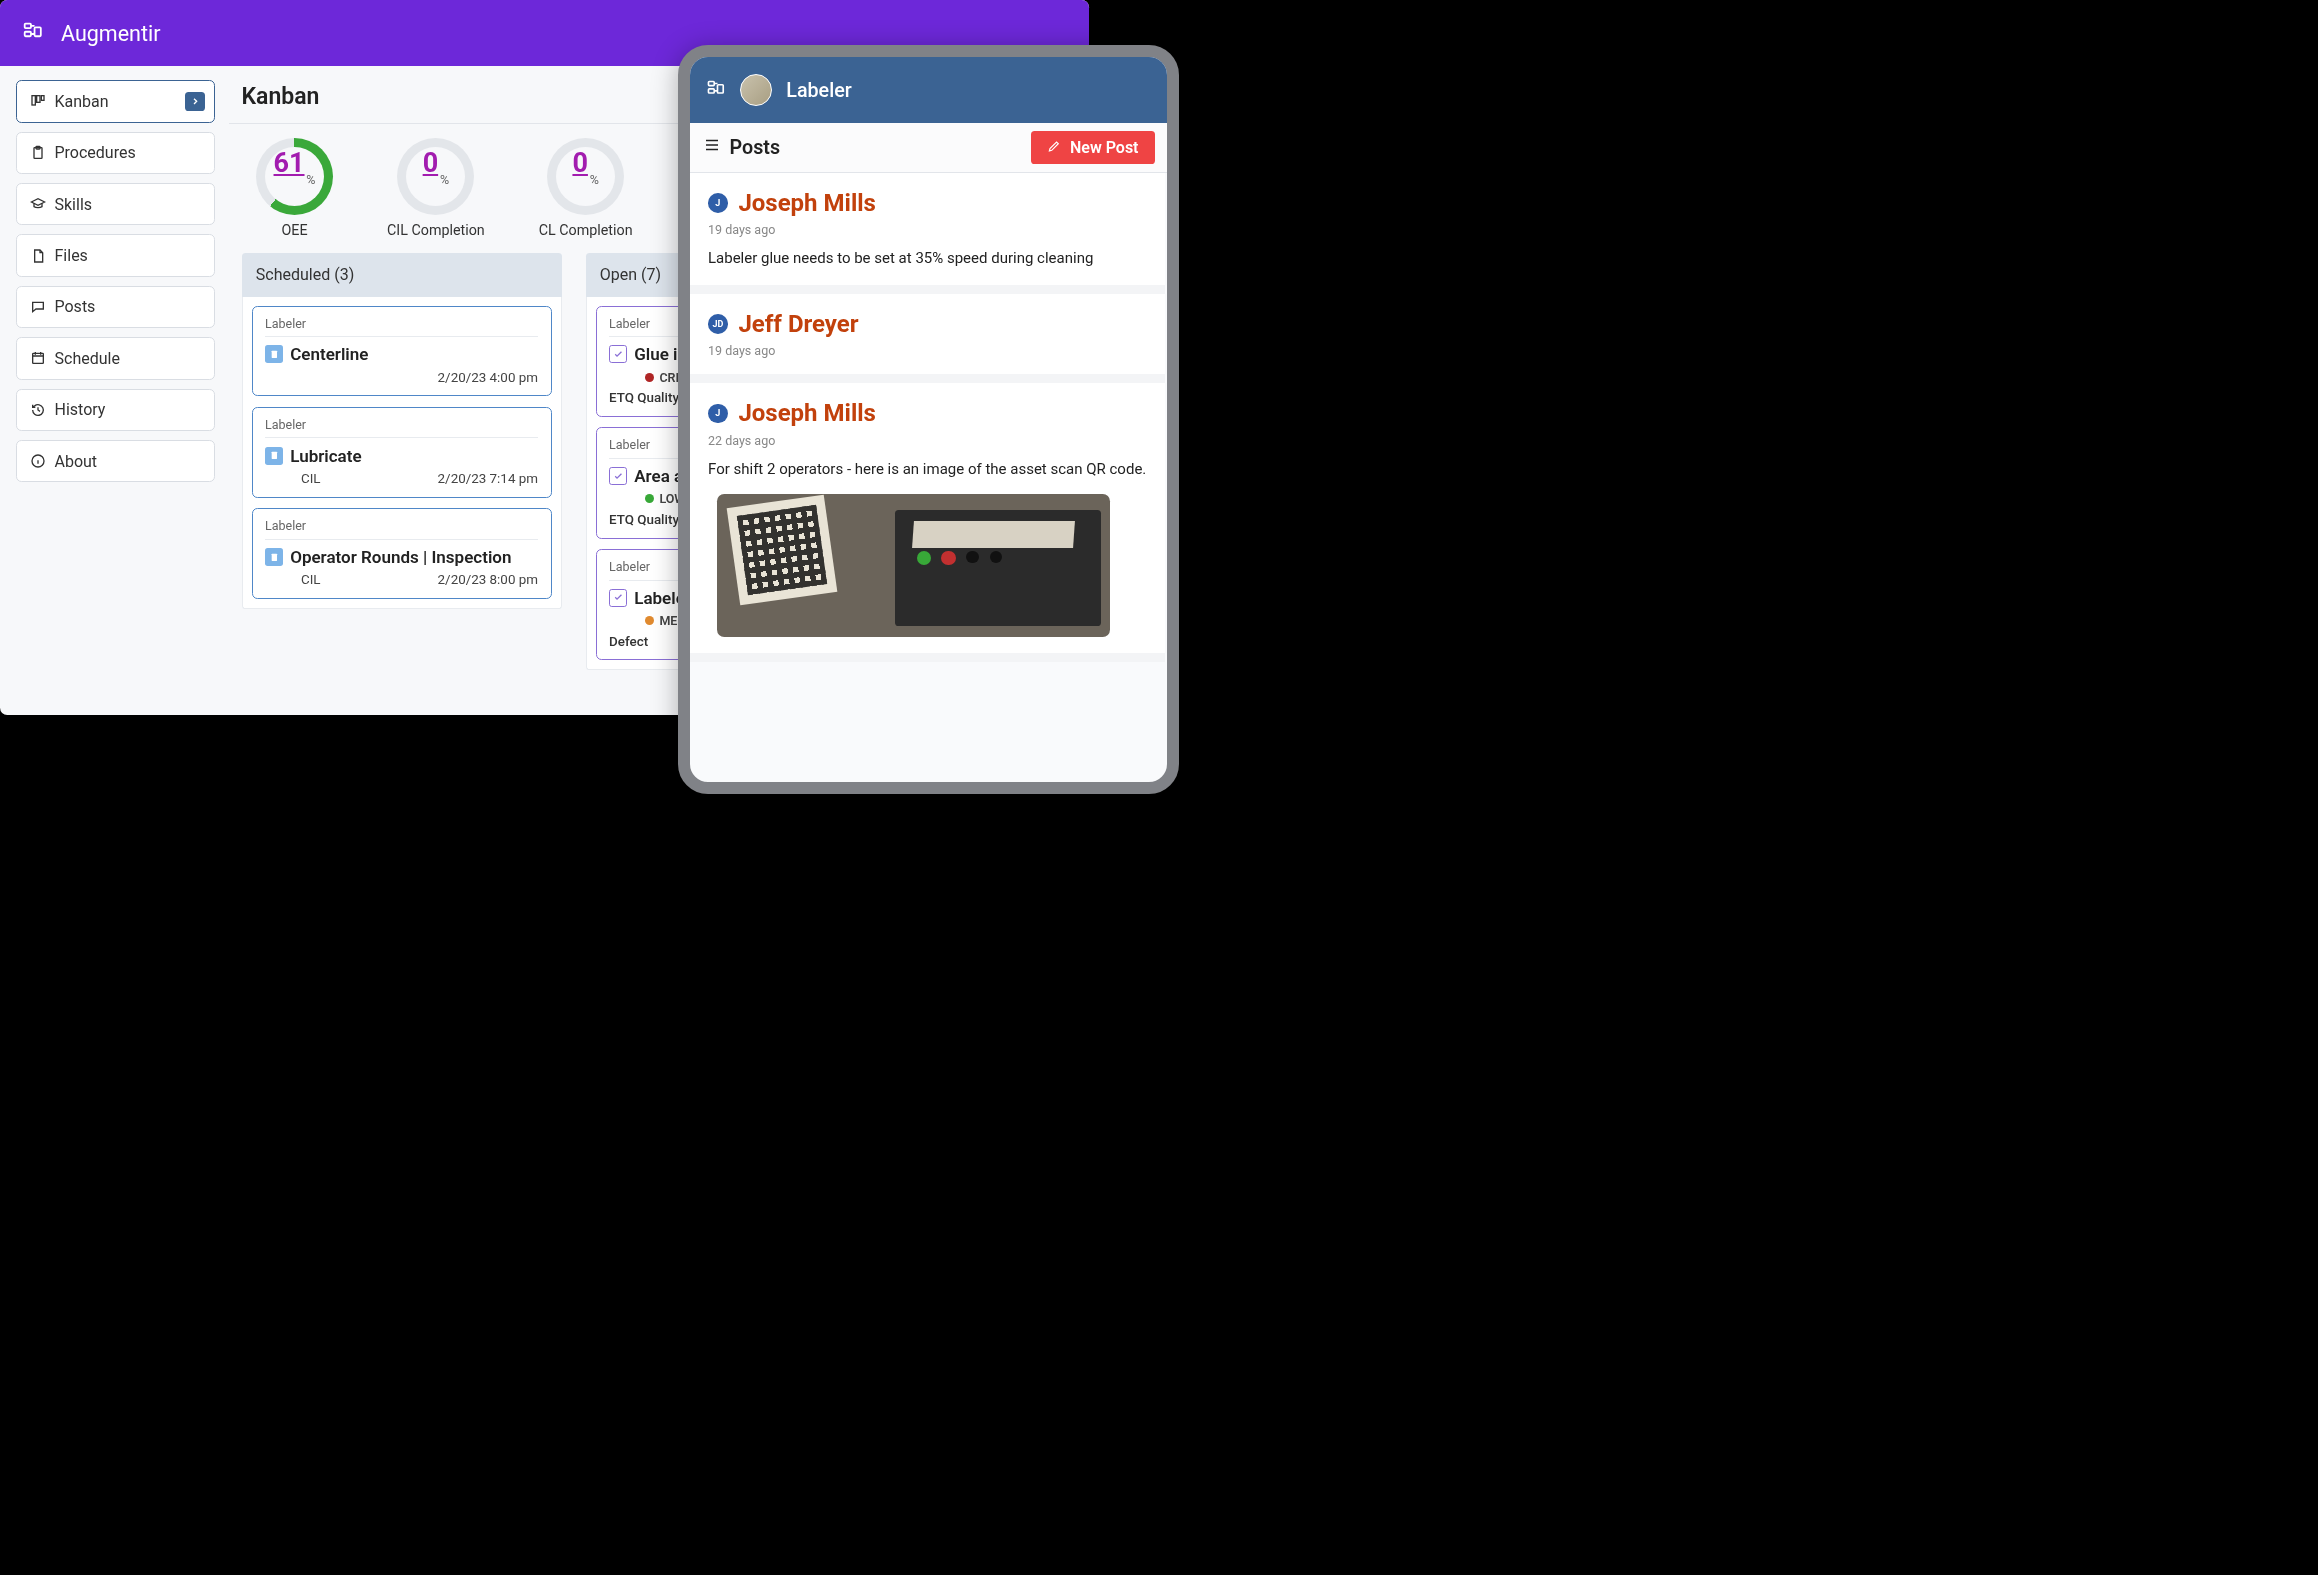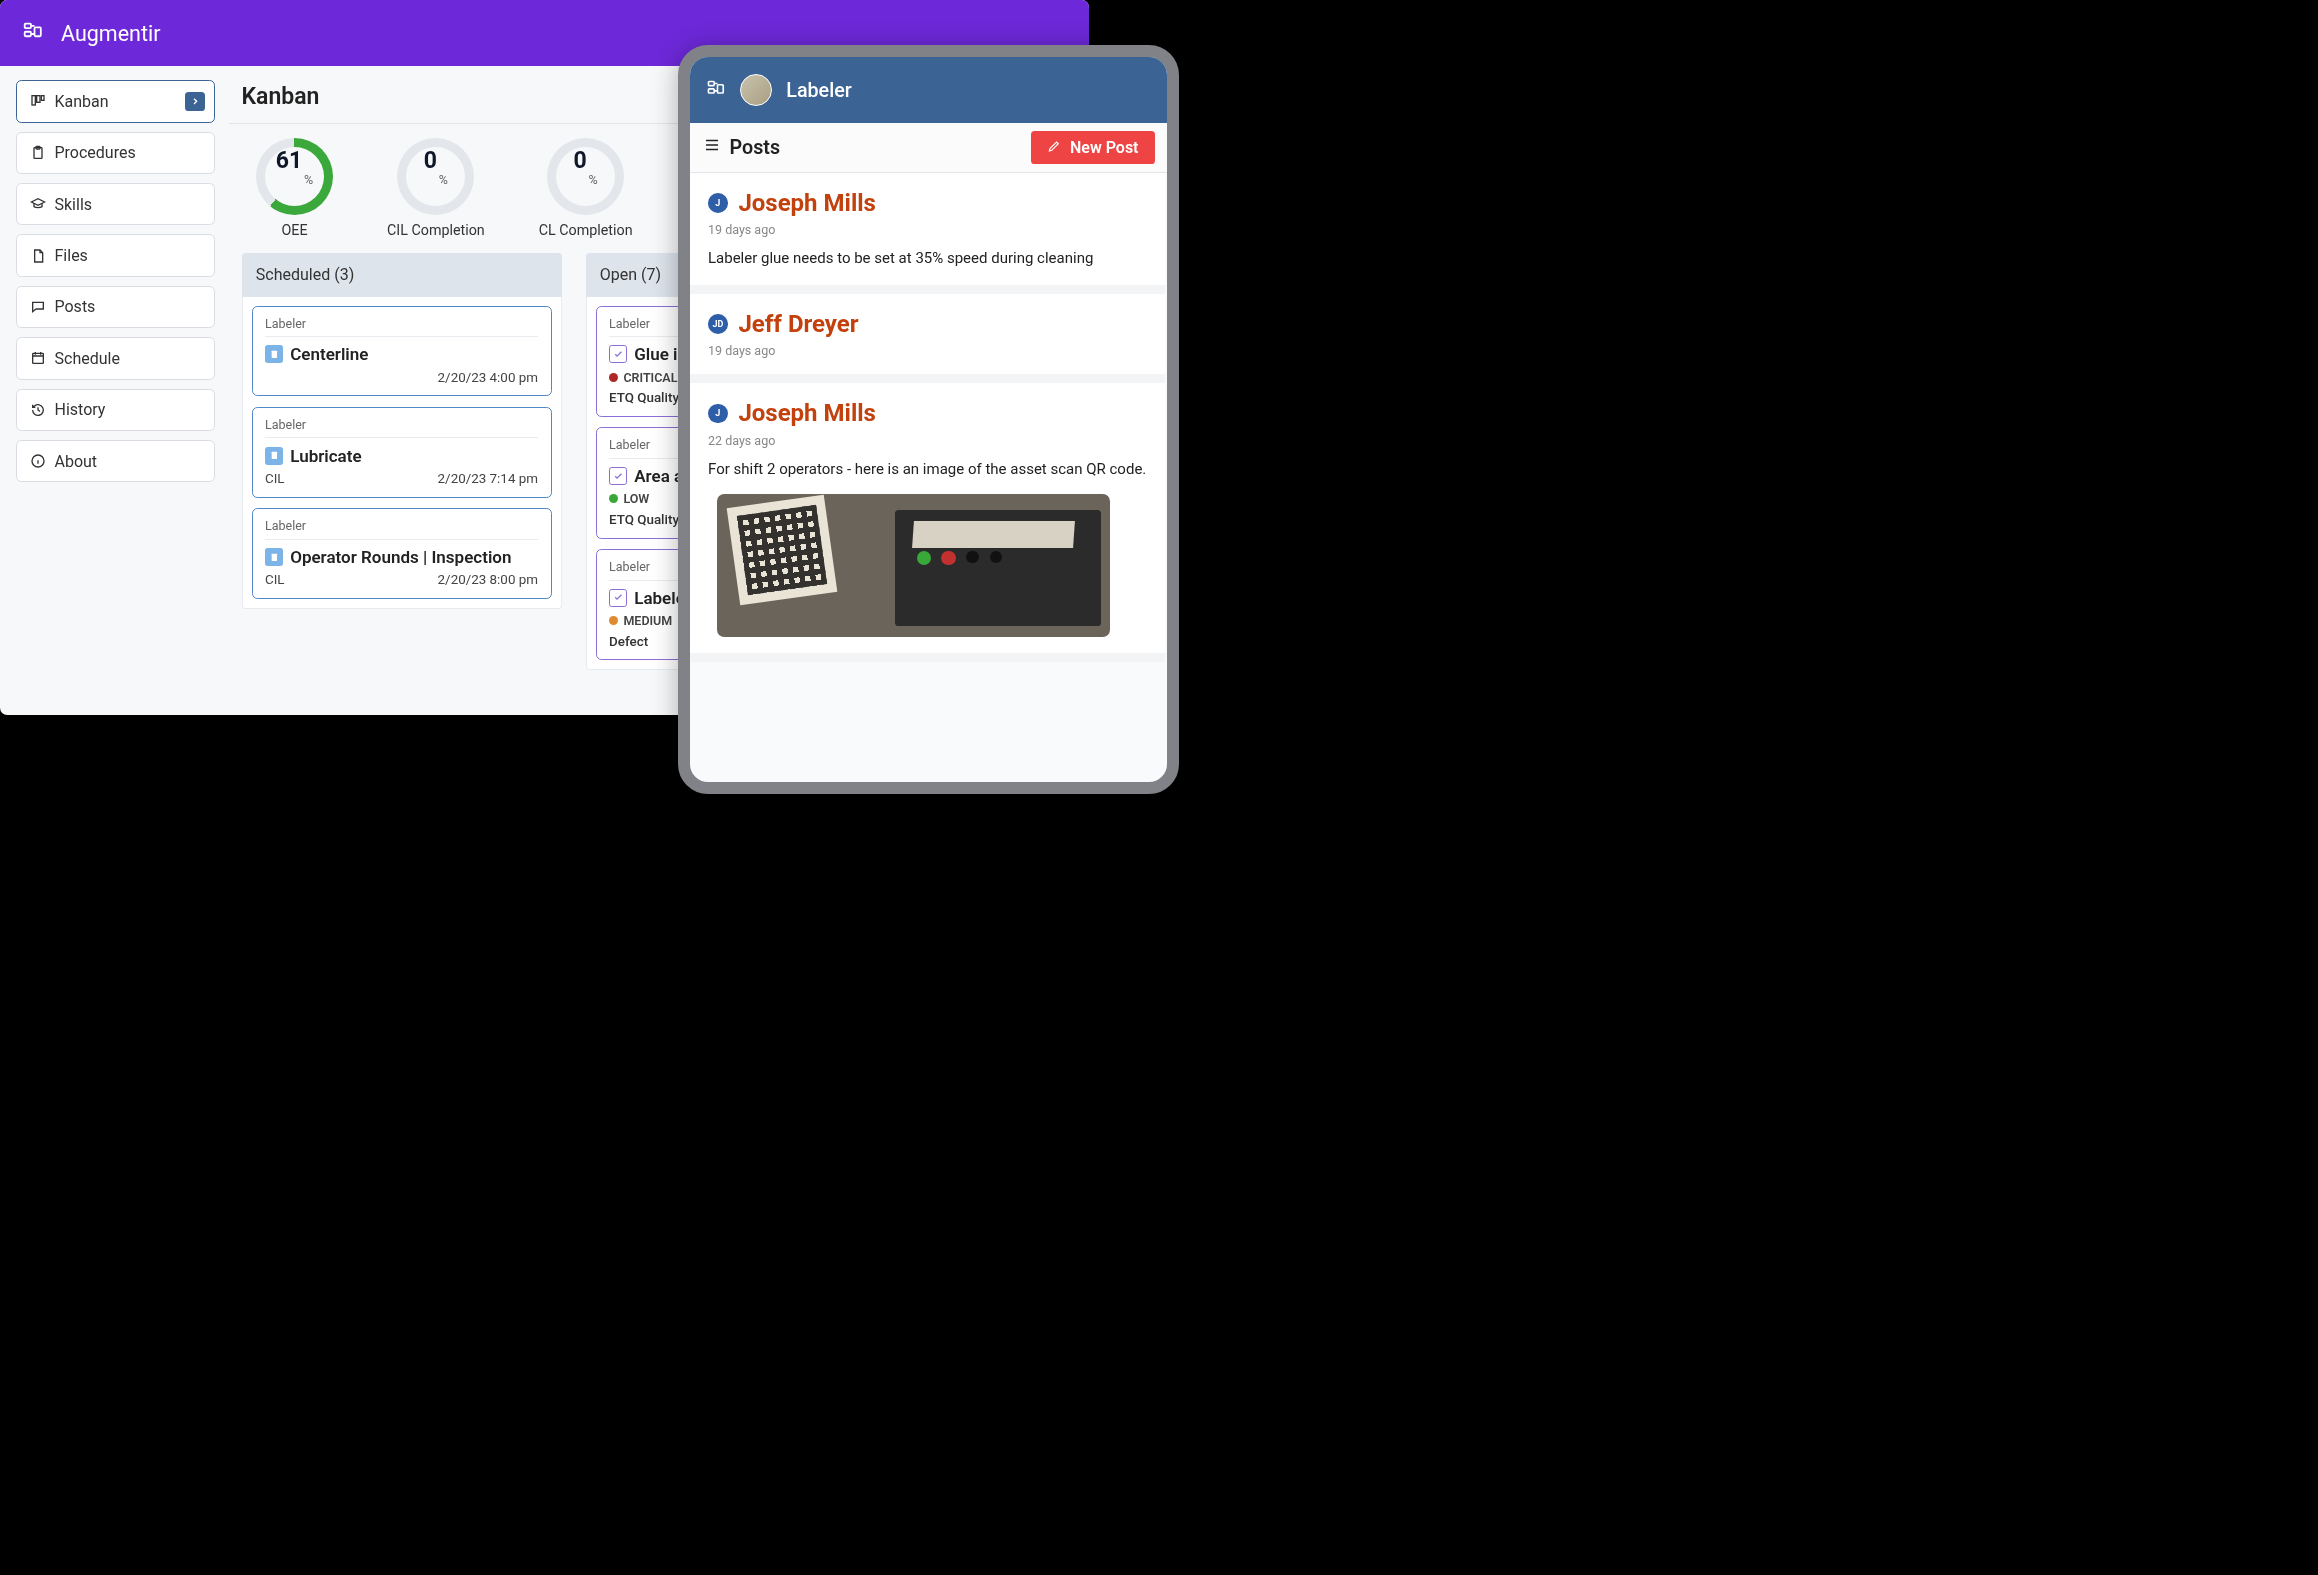"61" .ring .val { color: #0f172a -> #a21caf; font-size: 23px -> 27px; text-decoration: none -> underline }
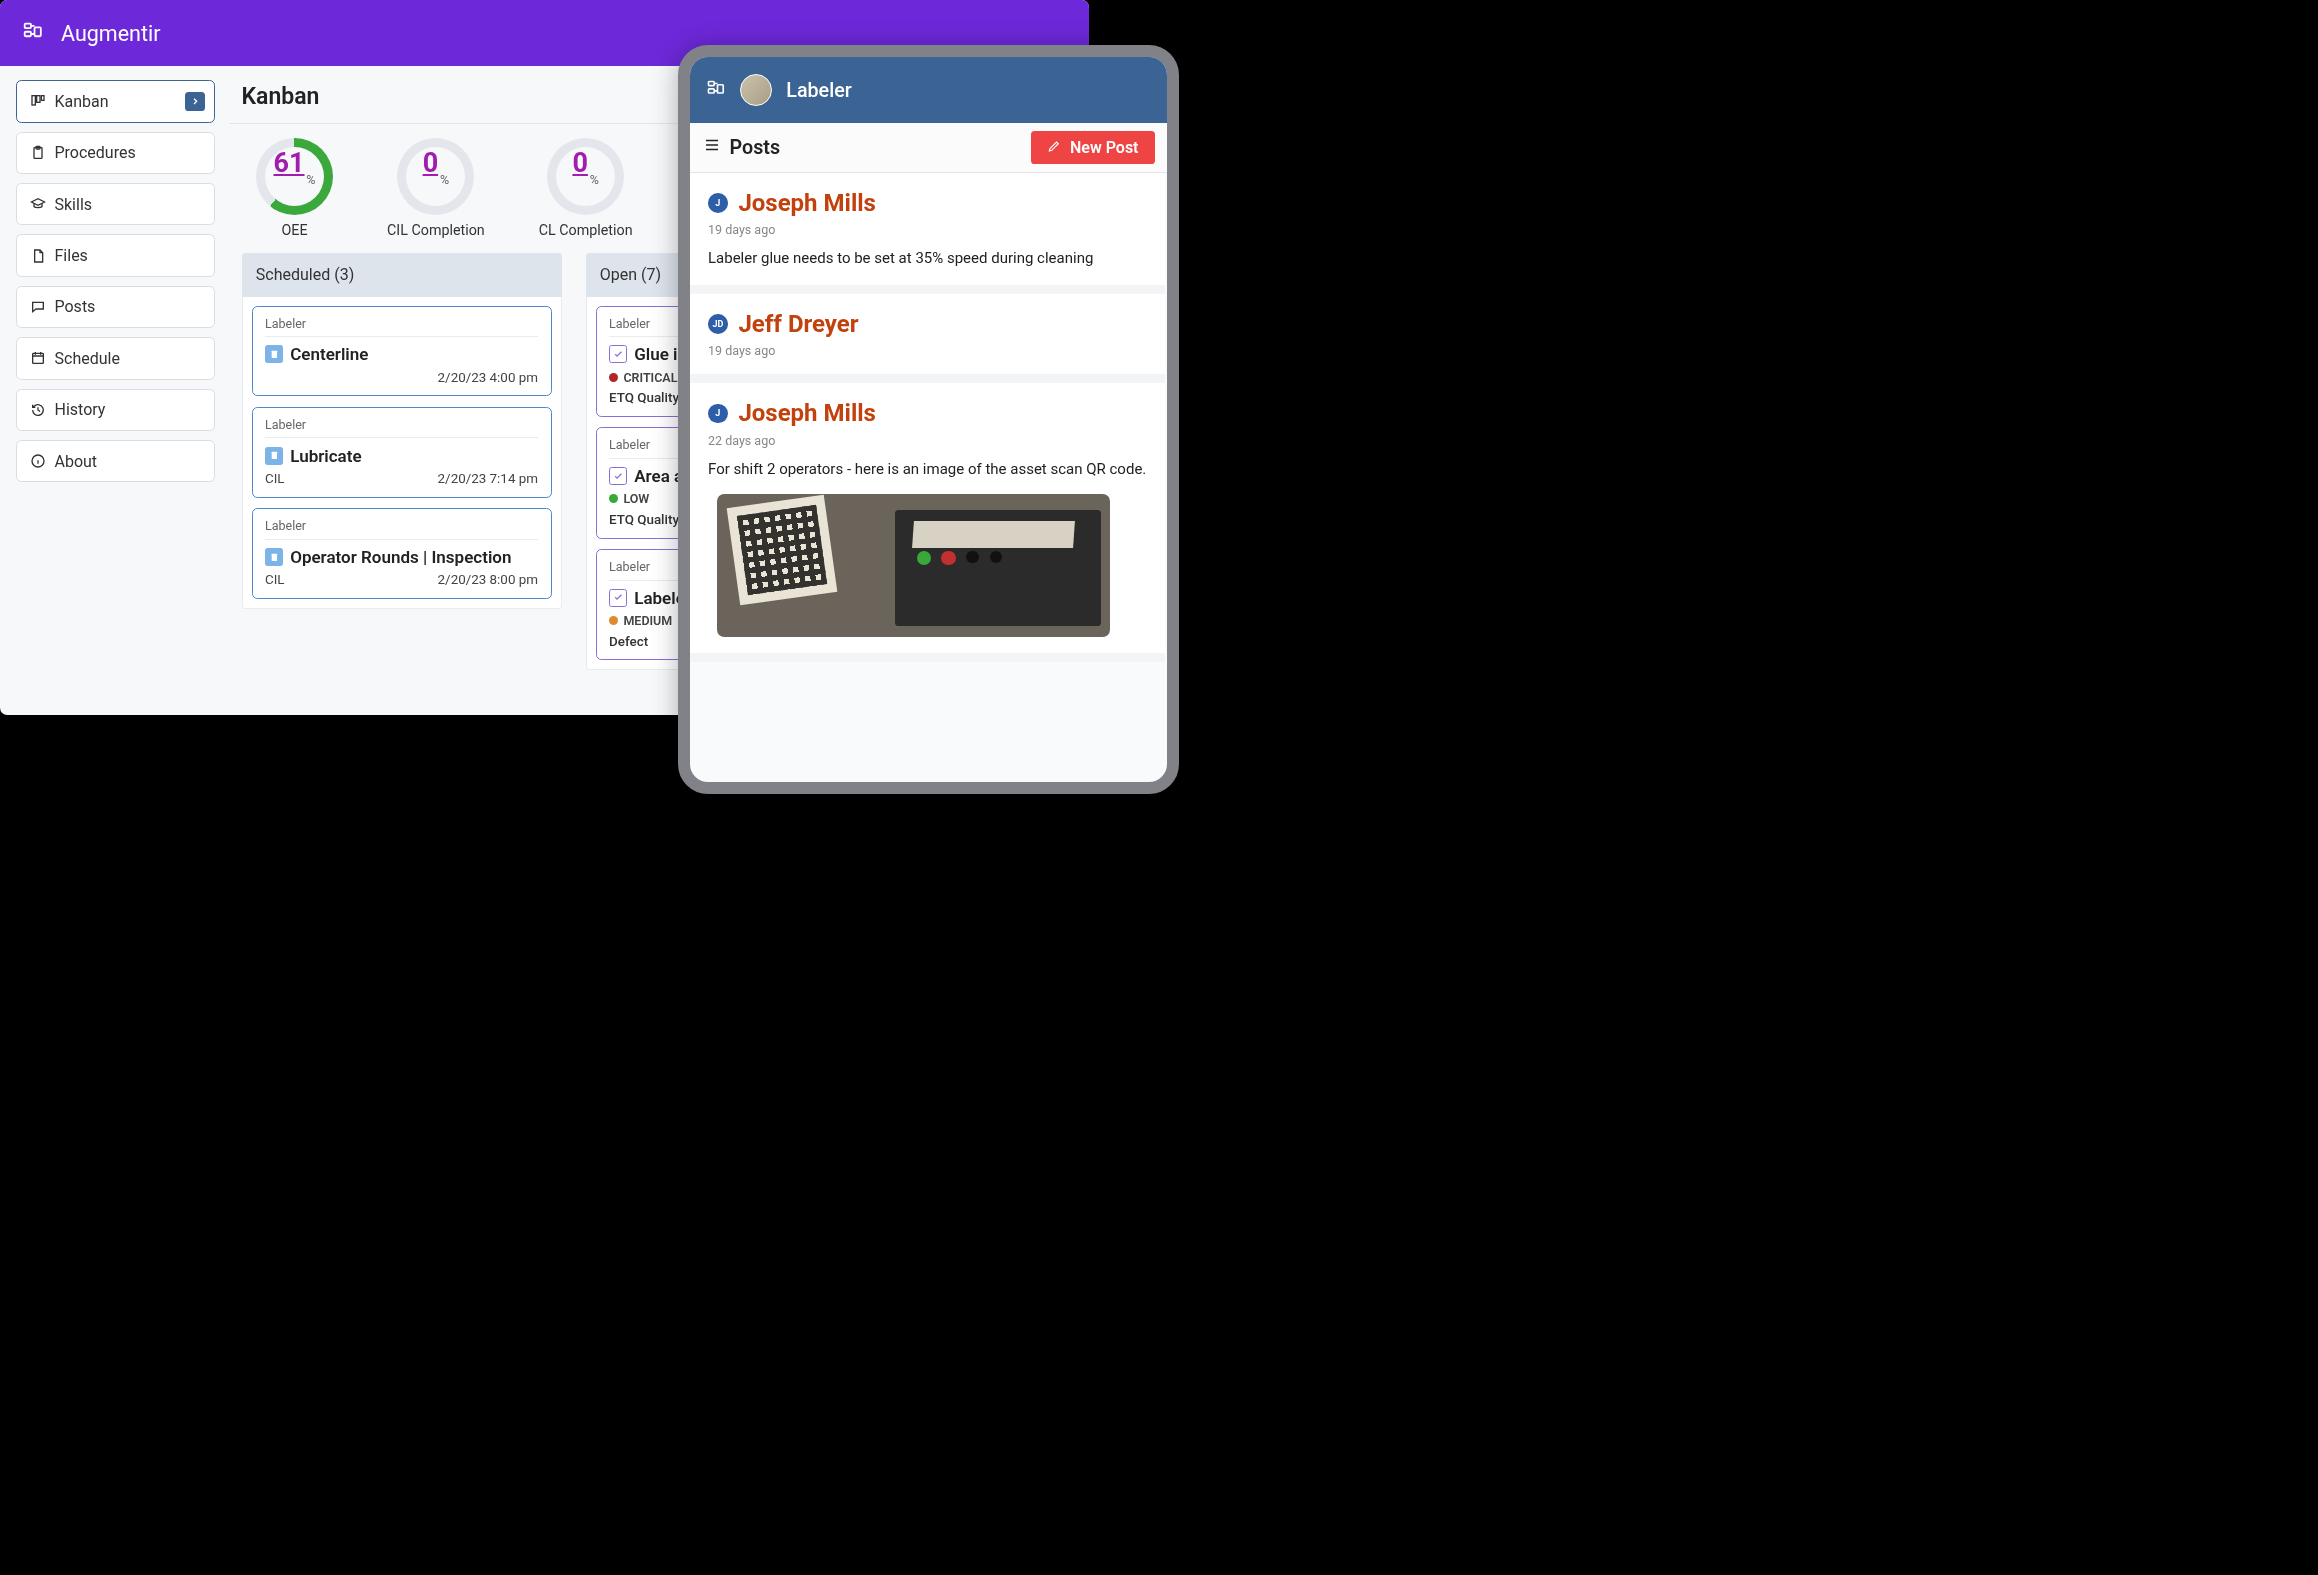"2/20/23 4:00 pm" .card .row2 { margin-left: none -> 36px }
